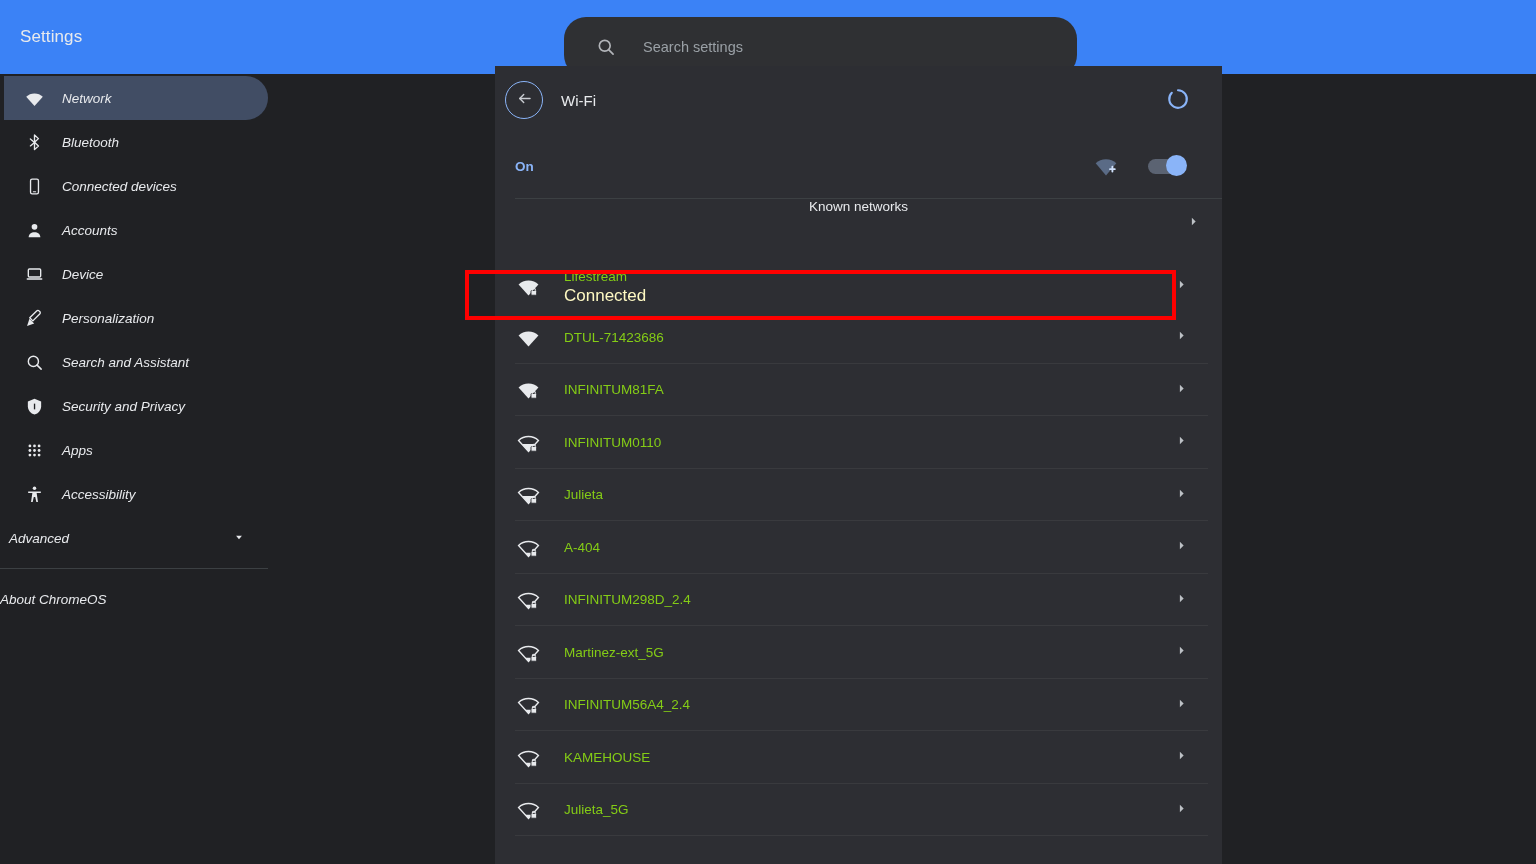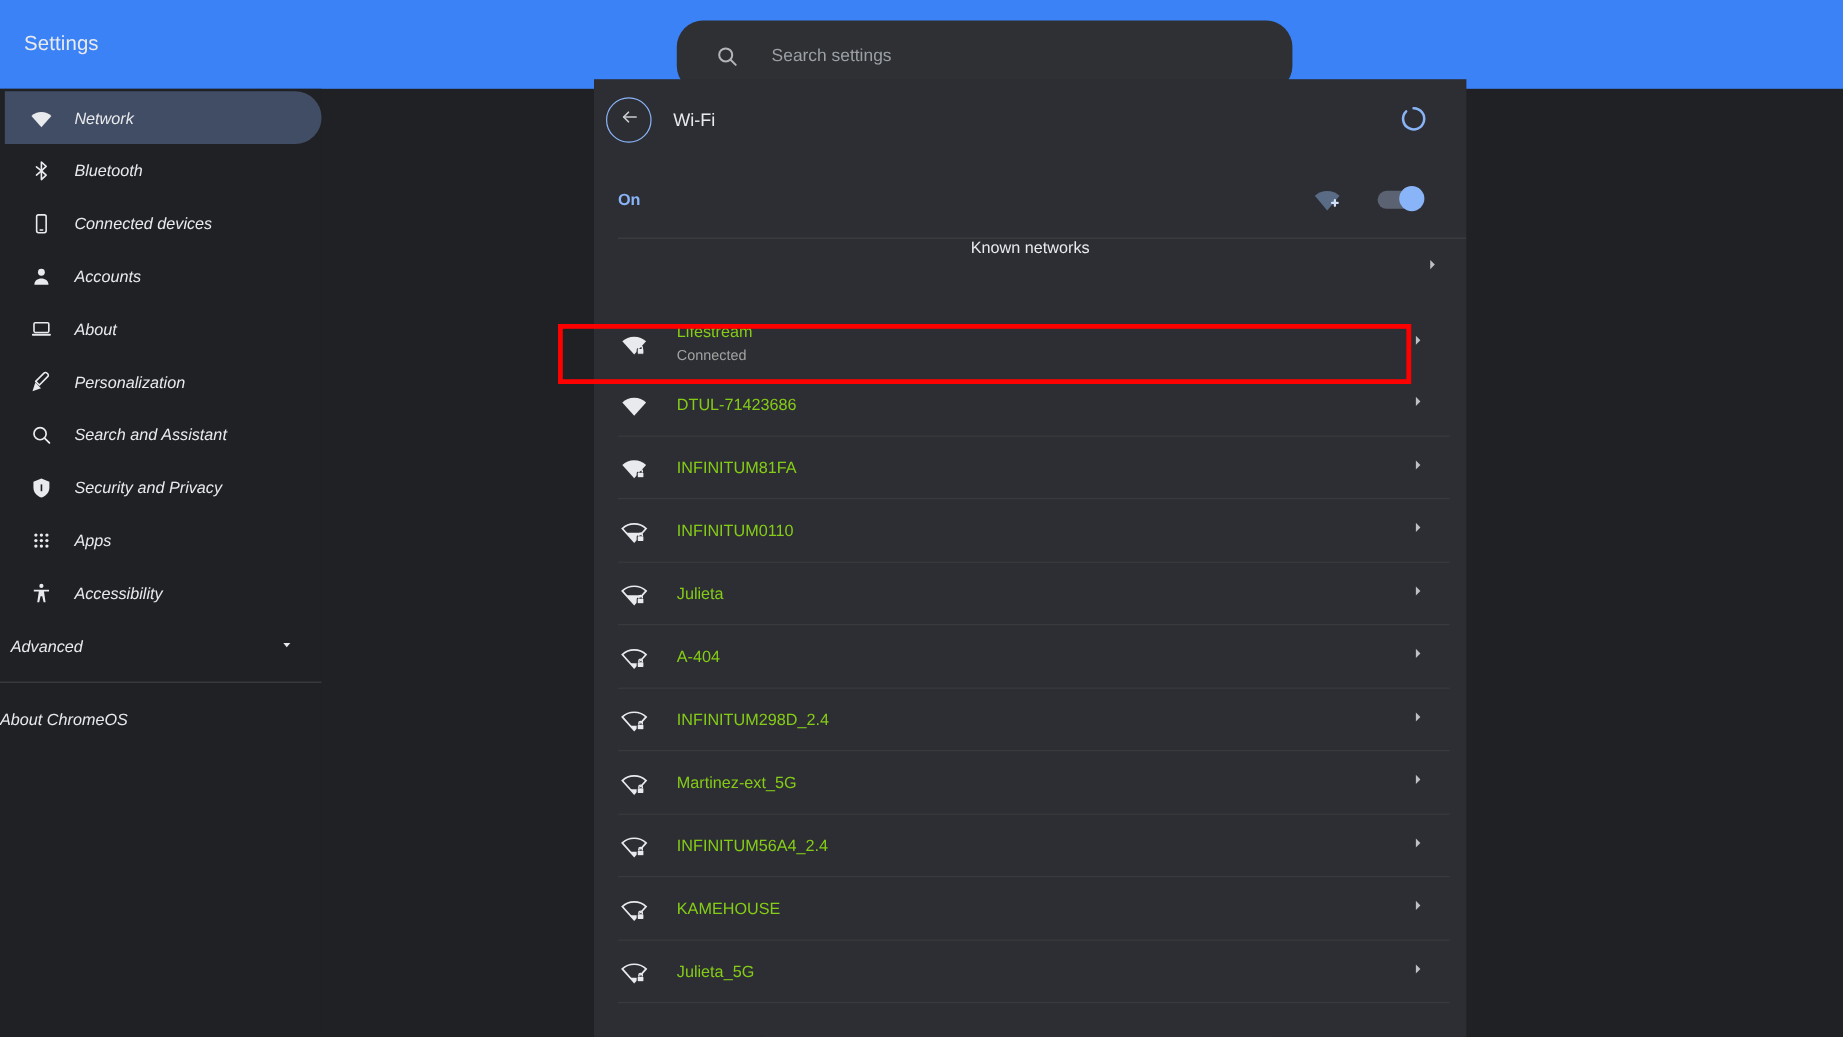"About" span.nav-label { text: About -> Device }
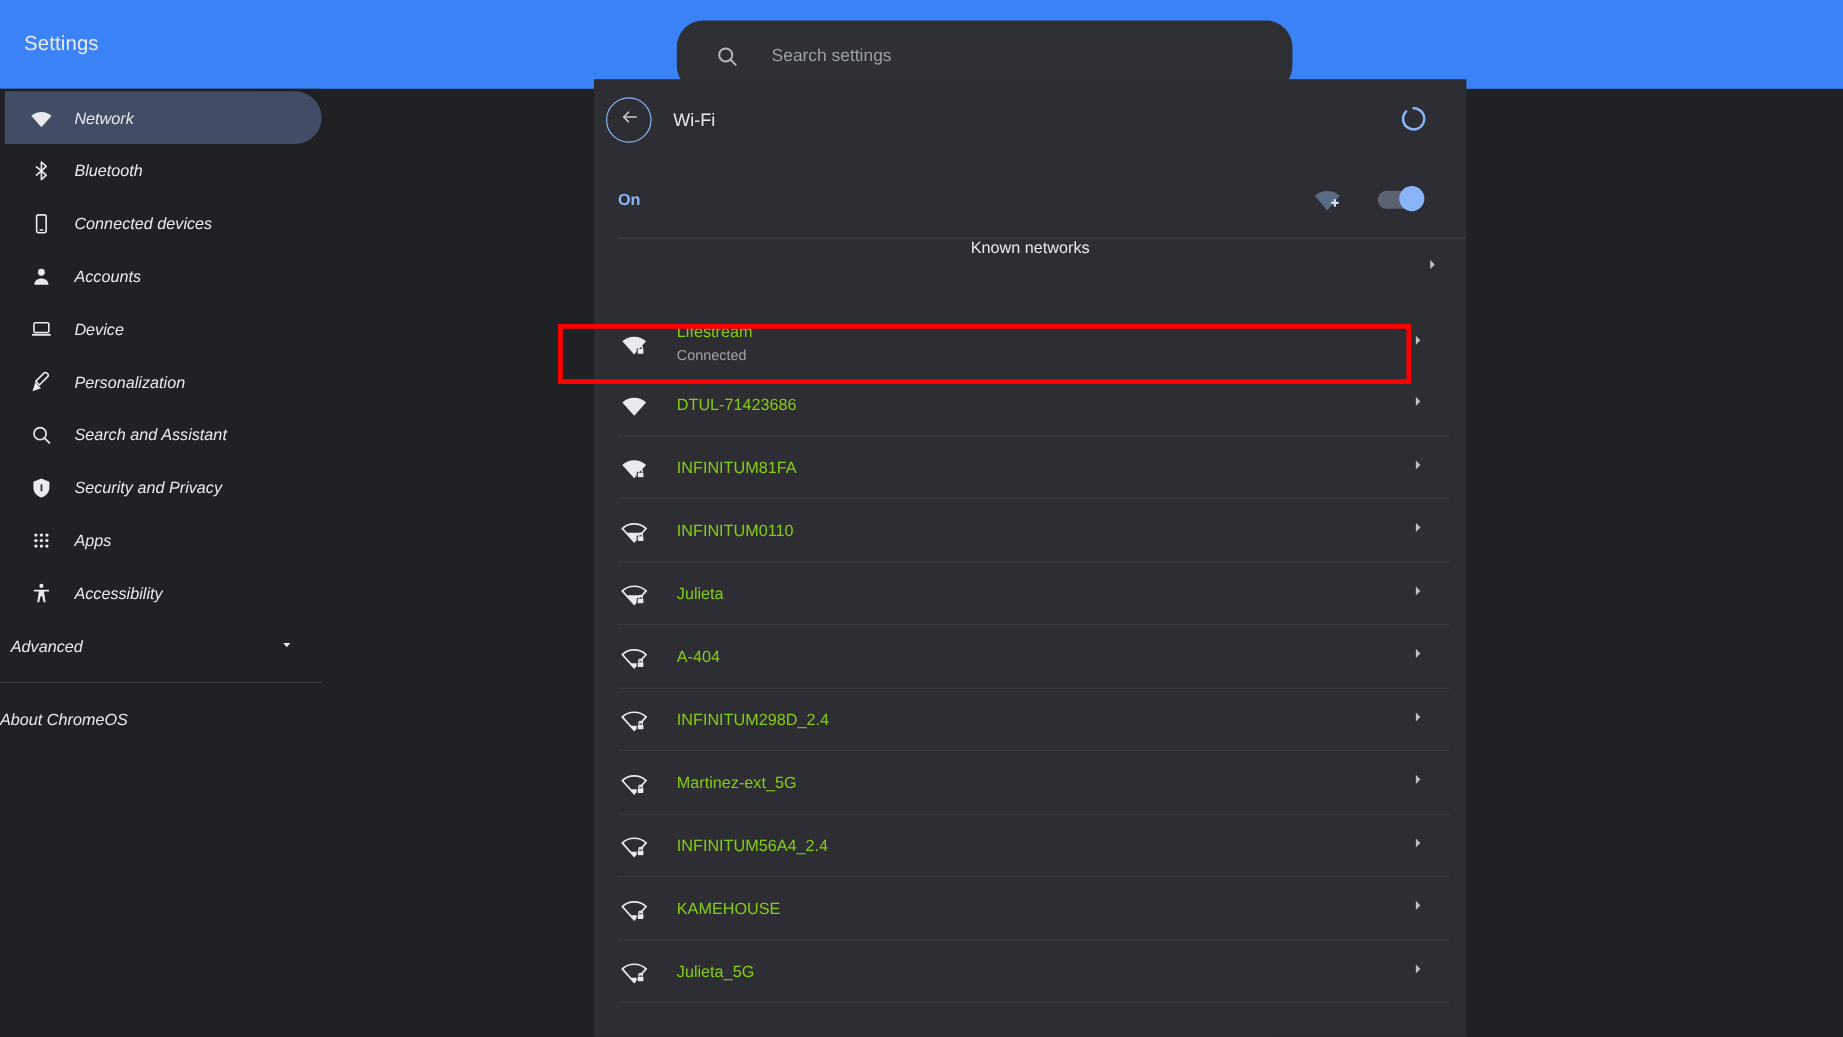"Connected" .net-sub { color: #a3a3a3 -> #fef9c3; font-size: 12px -> 17px }
